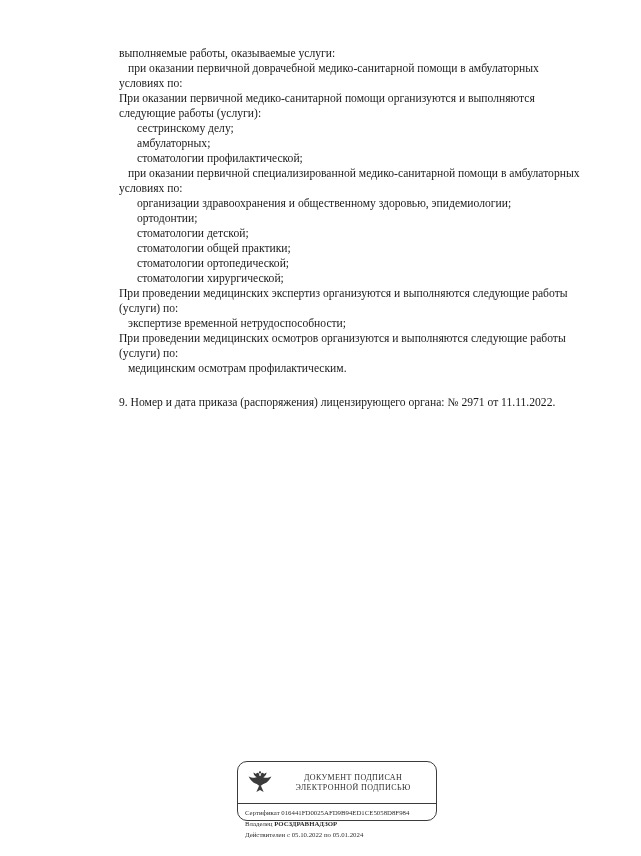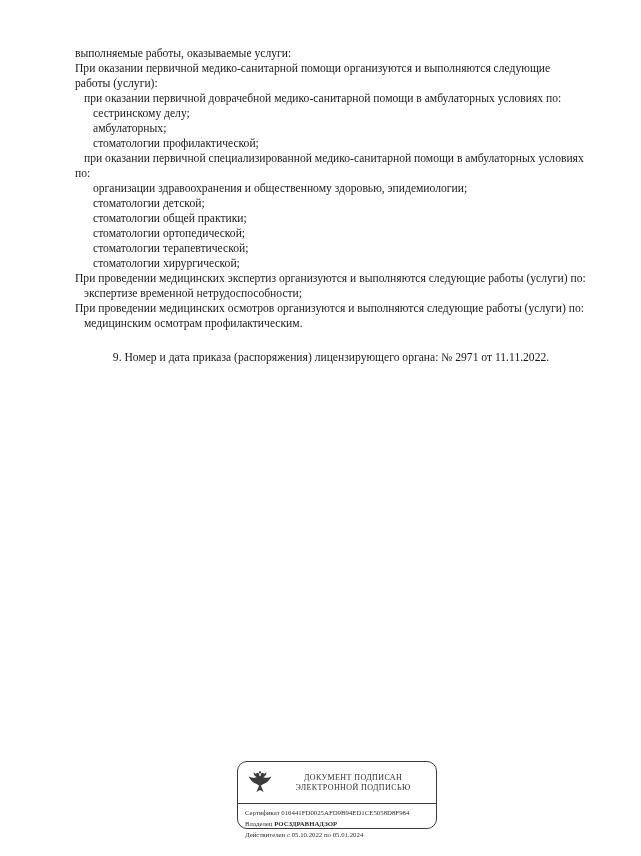"выполняемые работы, оказываемые услуги:" .doc-line { margin-left: none -> 44px }
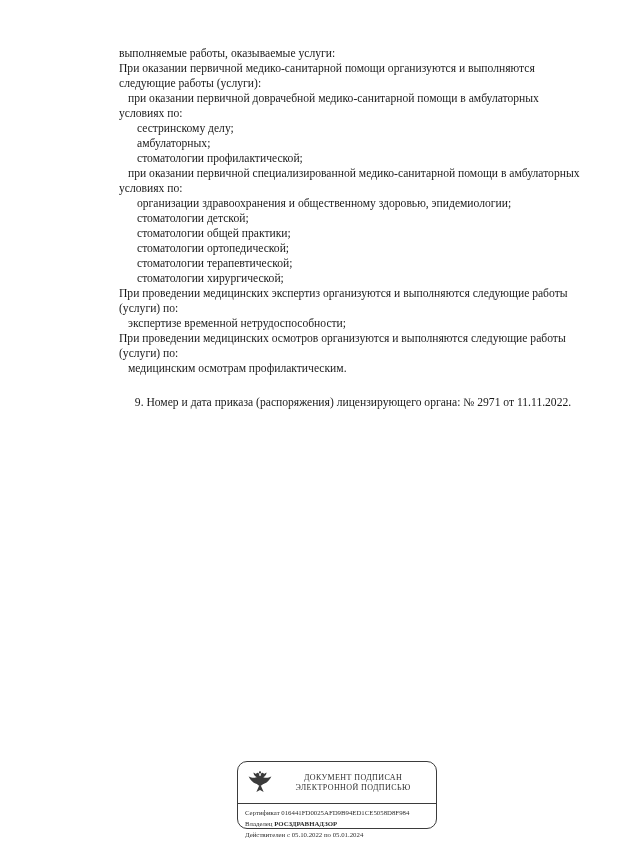"При оказании первичной медико-санитарной" div.doc-line { order: before "при оказании первичной доврачебной" -> after "при оказании первичной доврачебной" }
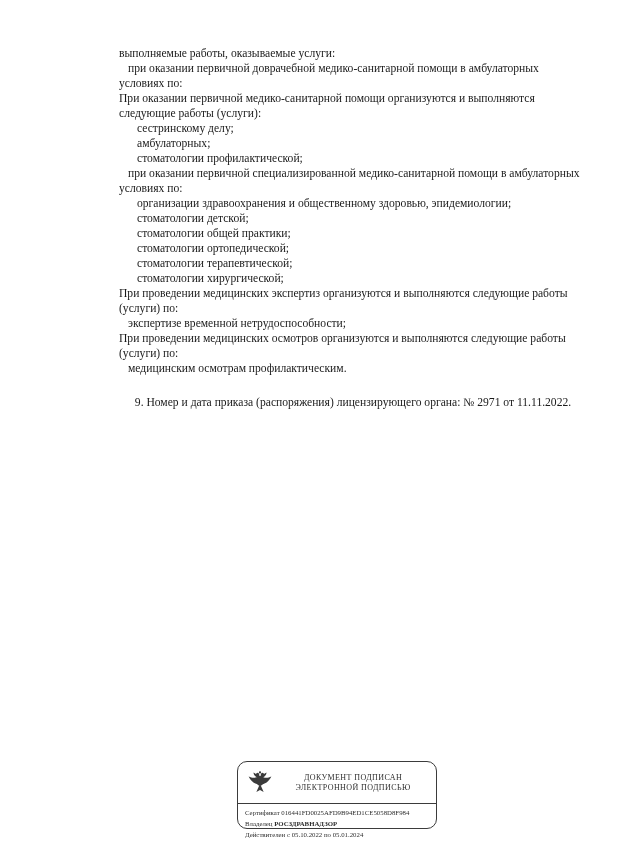"ортодонтии;" div.doc-line { html: none -> <div>ортодонтии;</div> }
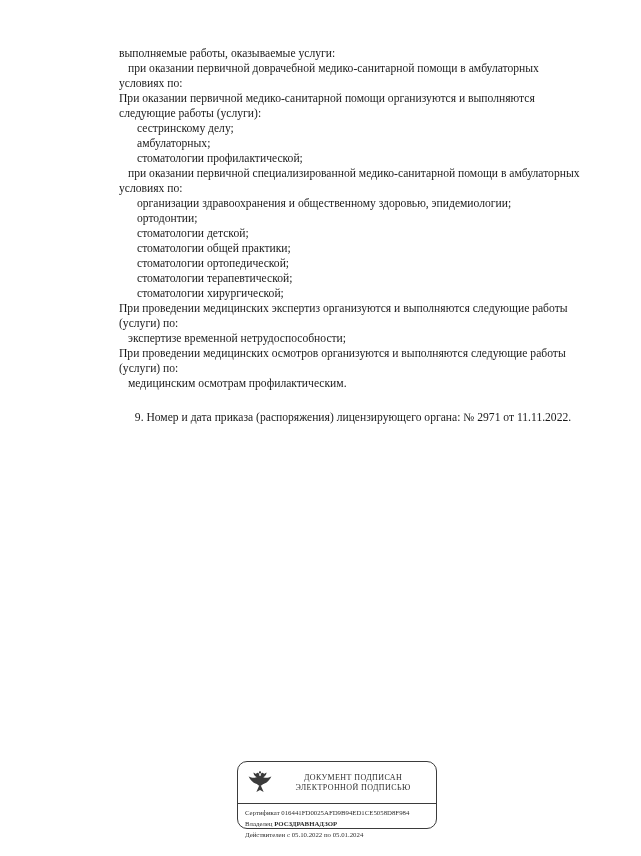"стоматологии терапевтической;" div.doc-line { html: <div>стоматологии терапевтической;</div> -> none }
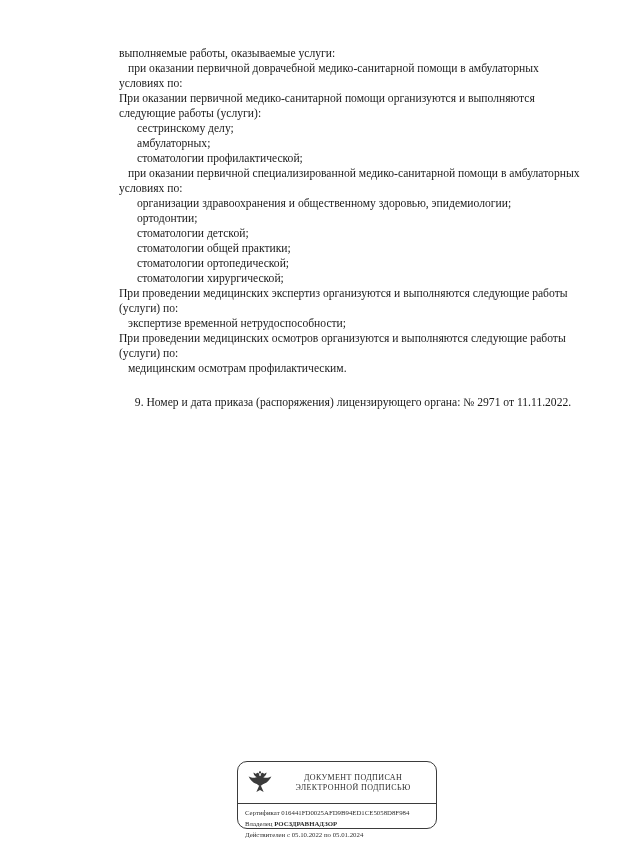"9. Номер и дата приказа" .doc-line.gap { text-align: center -> none }
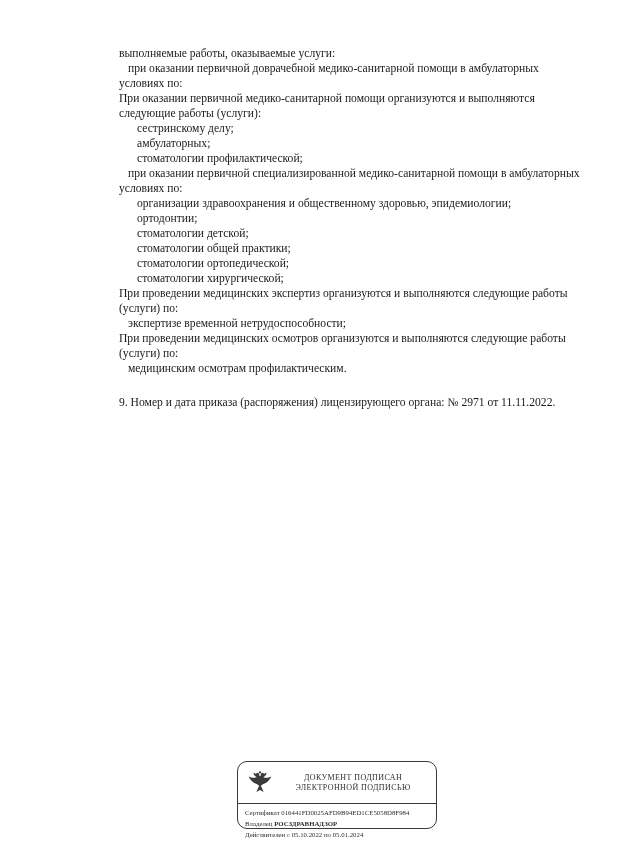"ДОКУМЕНТ ПОДПИСАН" .stamp { height: 68px -> 60px }
